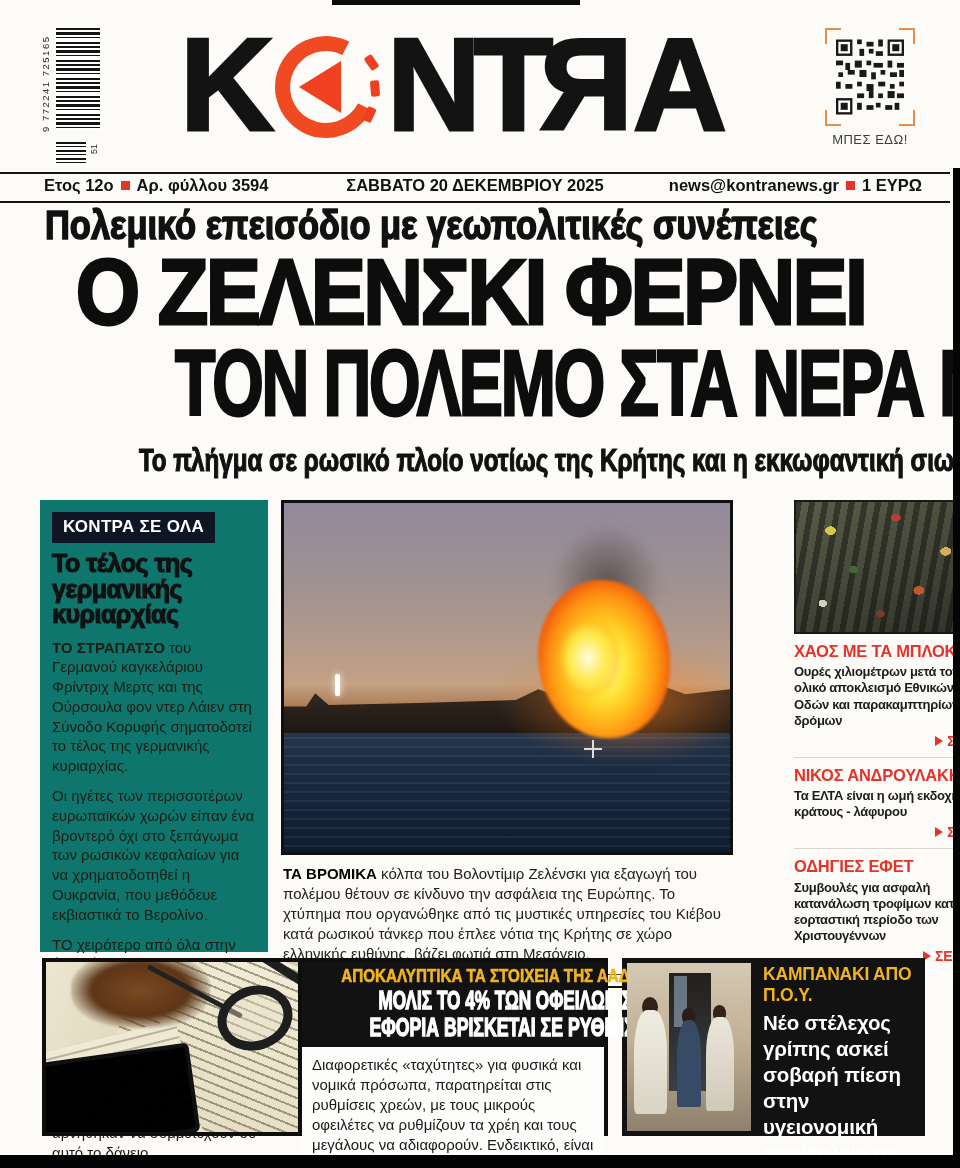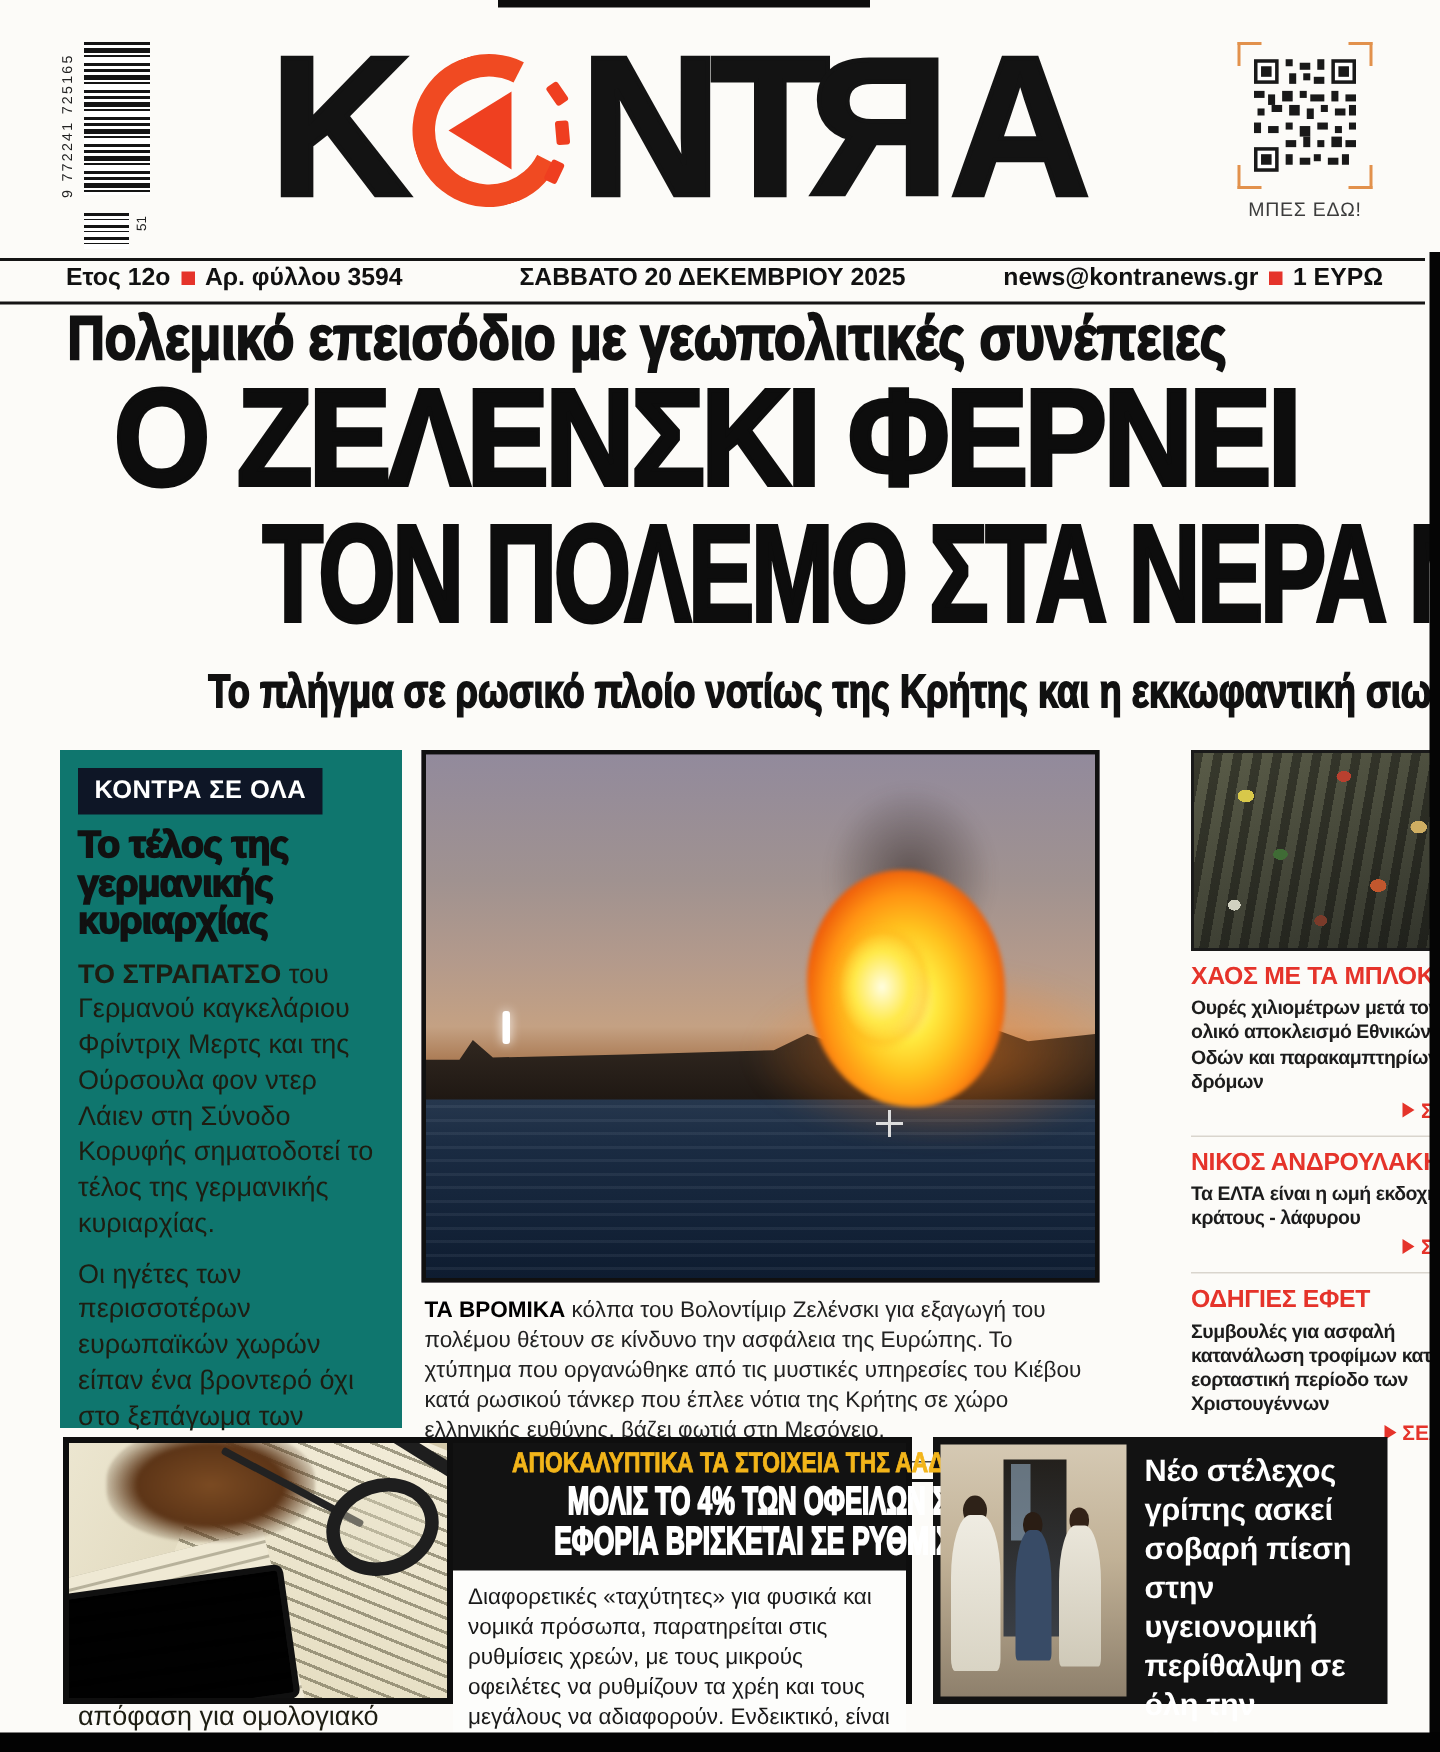"ΤΟ ΣΤΡΑΠΑΤΣΟ του Γερμανού καγκελάριου" .op-p { font-size: 18px -> 15px }
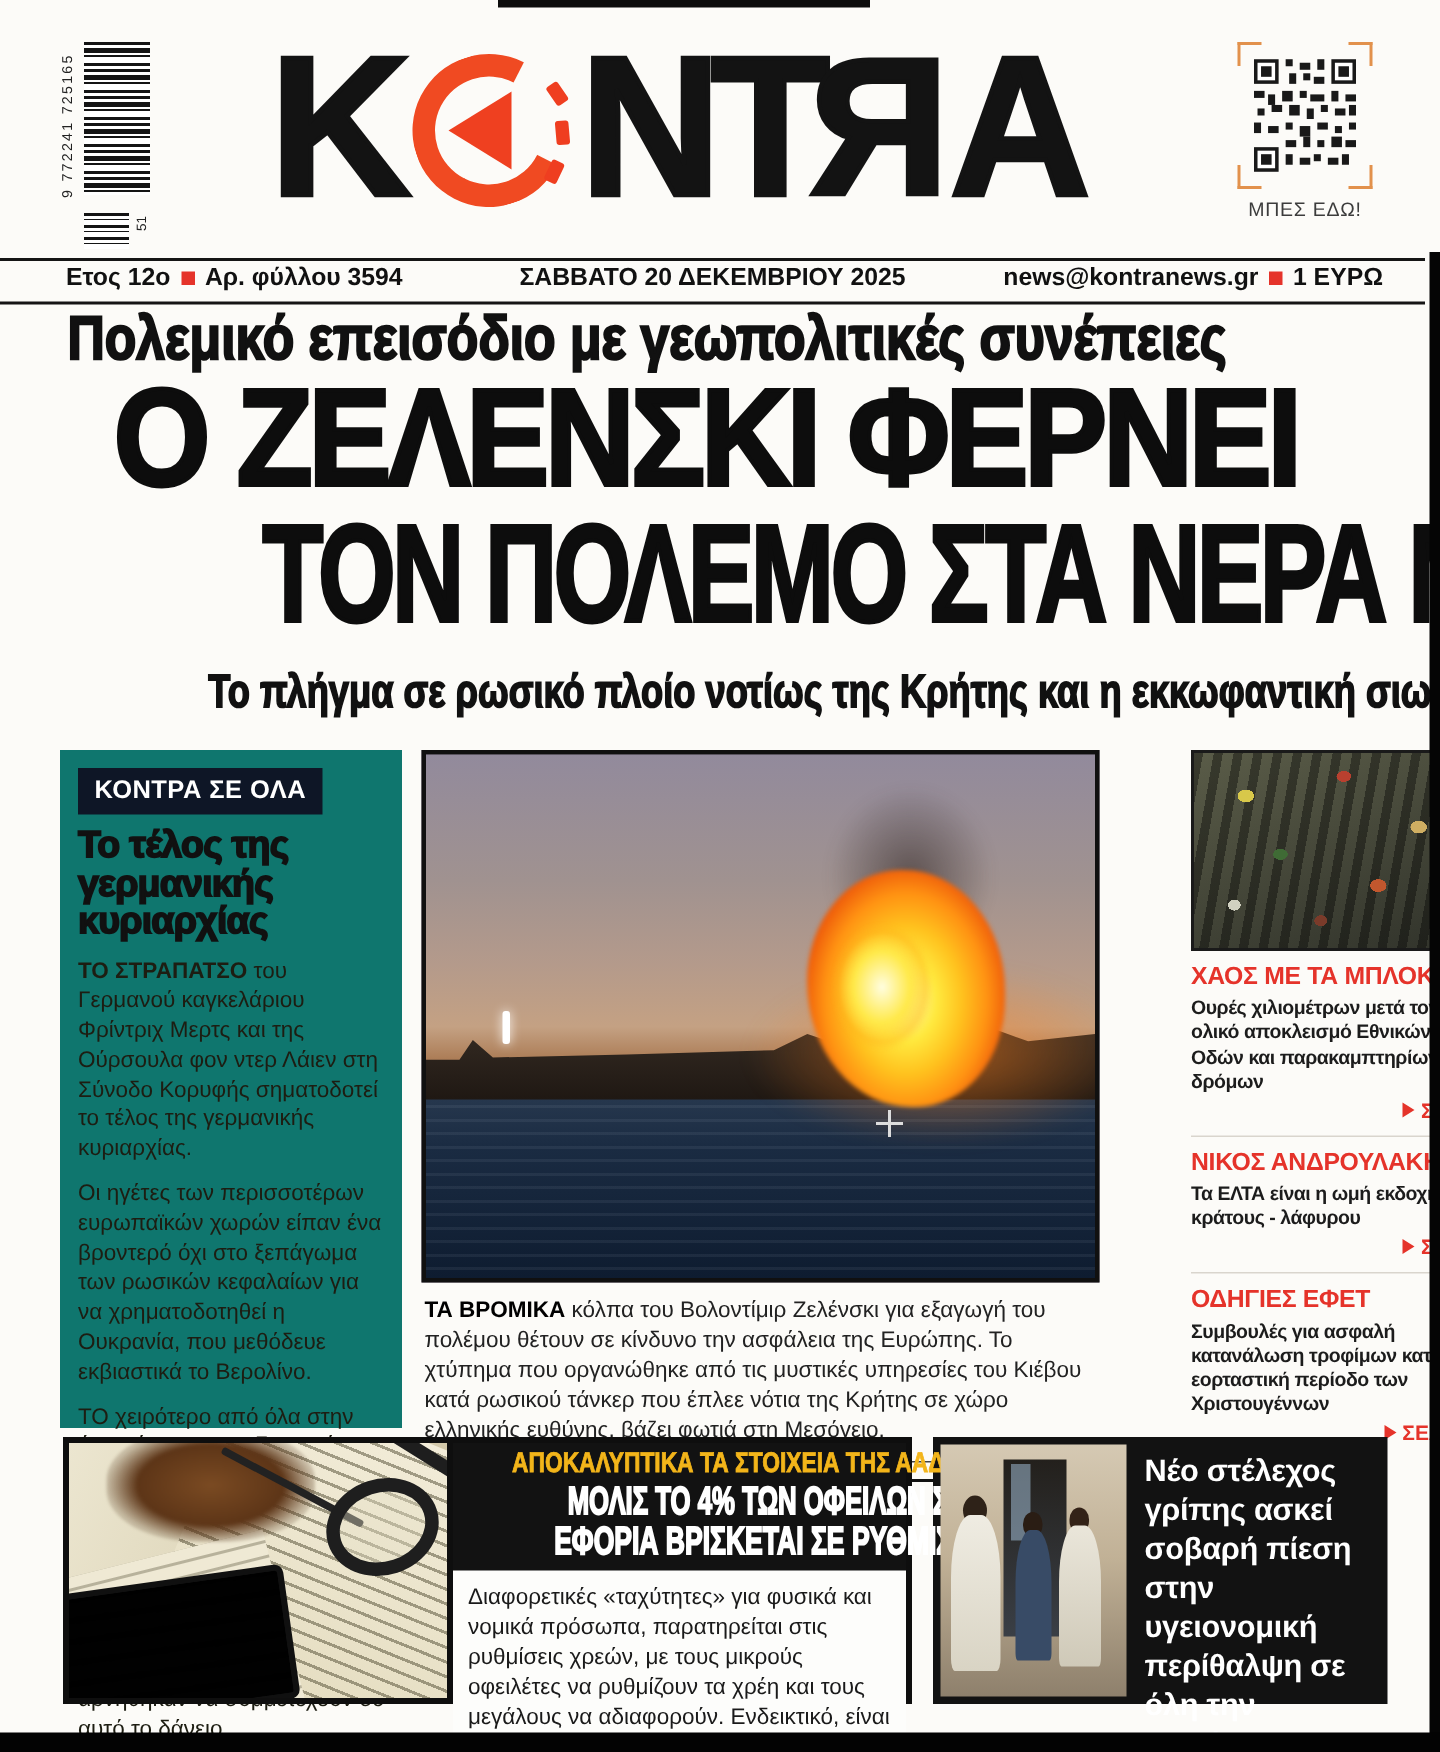"ΚΑΜΠΑΝΑΚΙ ΑΠΟ Π.Ο.Υ." div.flu-kicker { html: none -> <div>ΚΑΜΠΑΝΑΚΙ ΑΠΟ Π.Ο.Υ.</div> }
